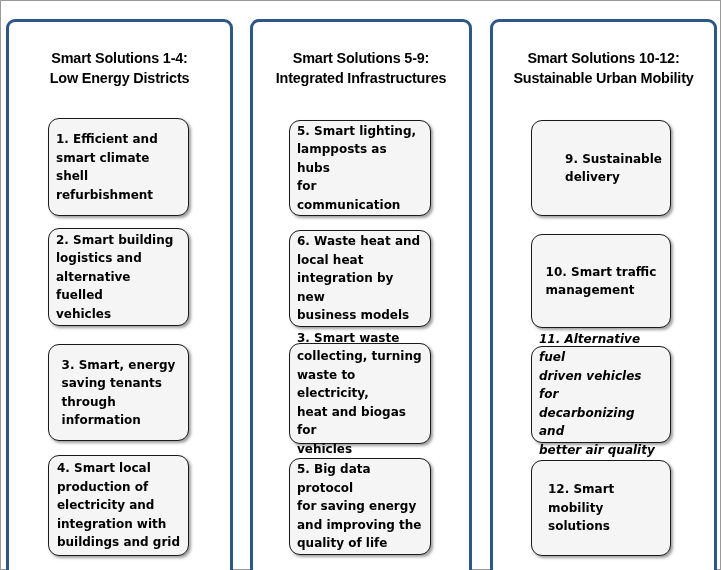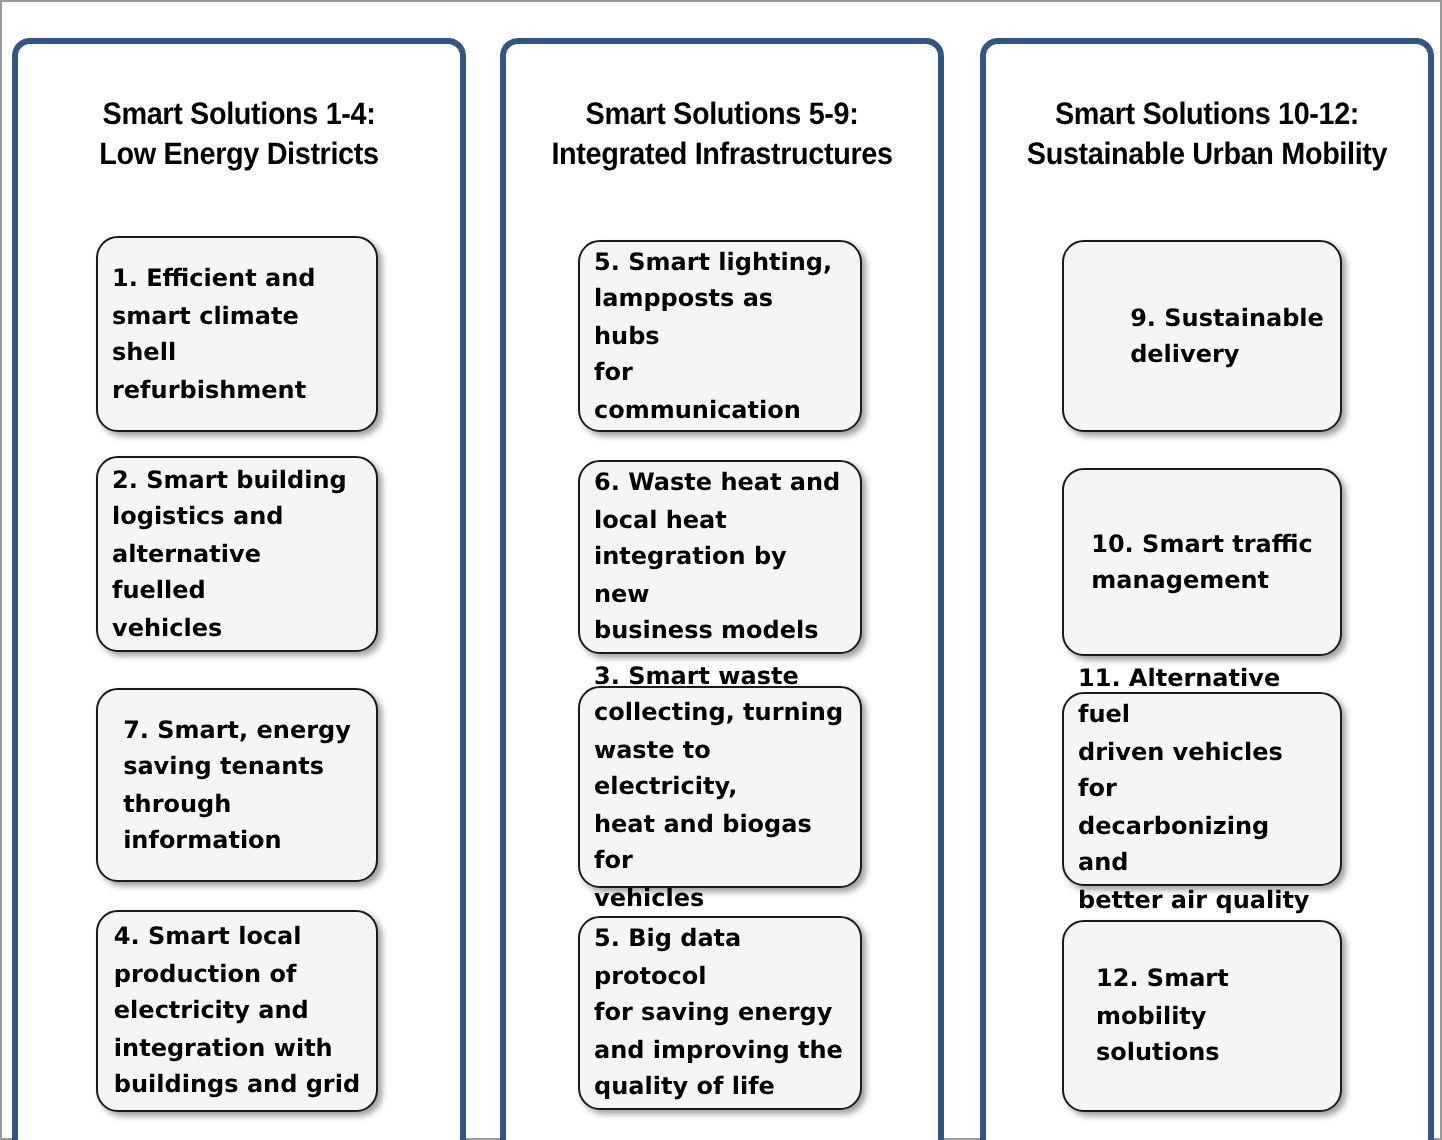"11. Alternative fuel" #panel-3 .card.r3 { font-style: none -> italic }
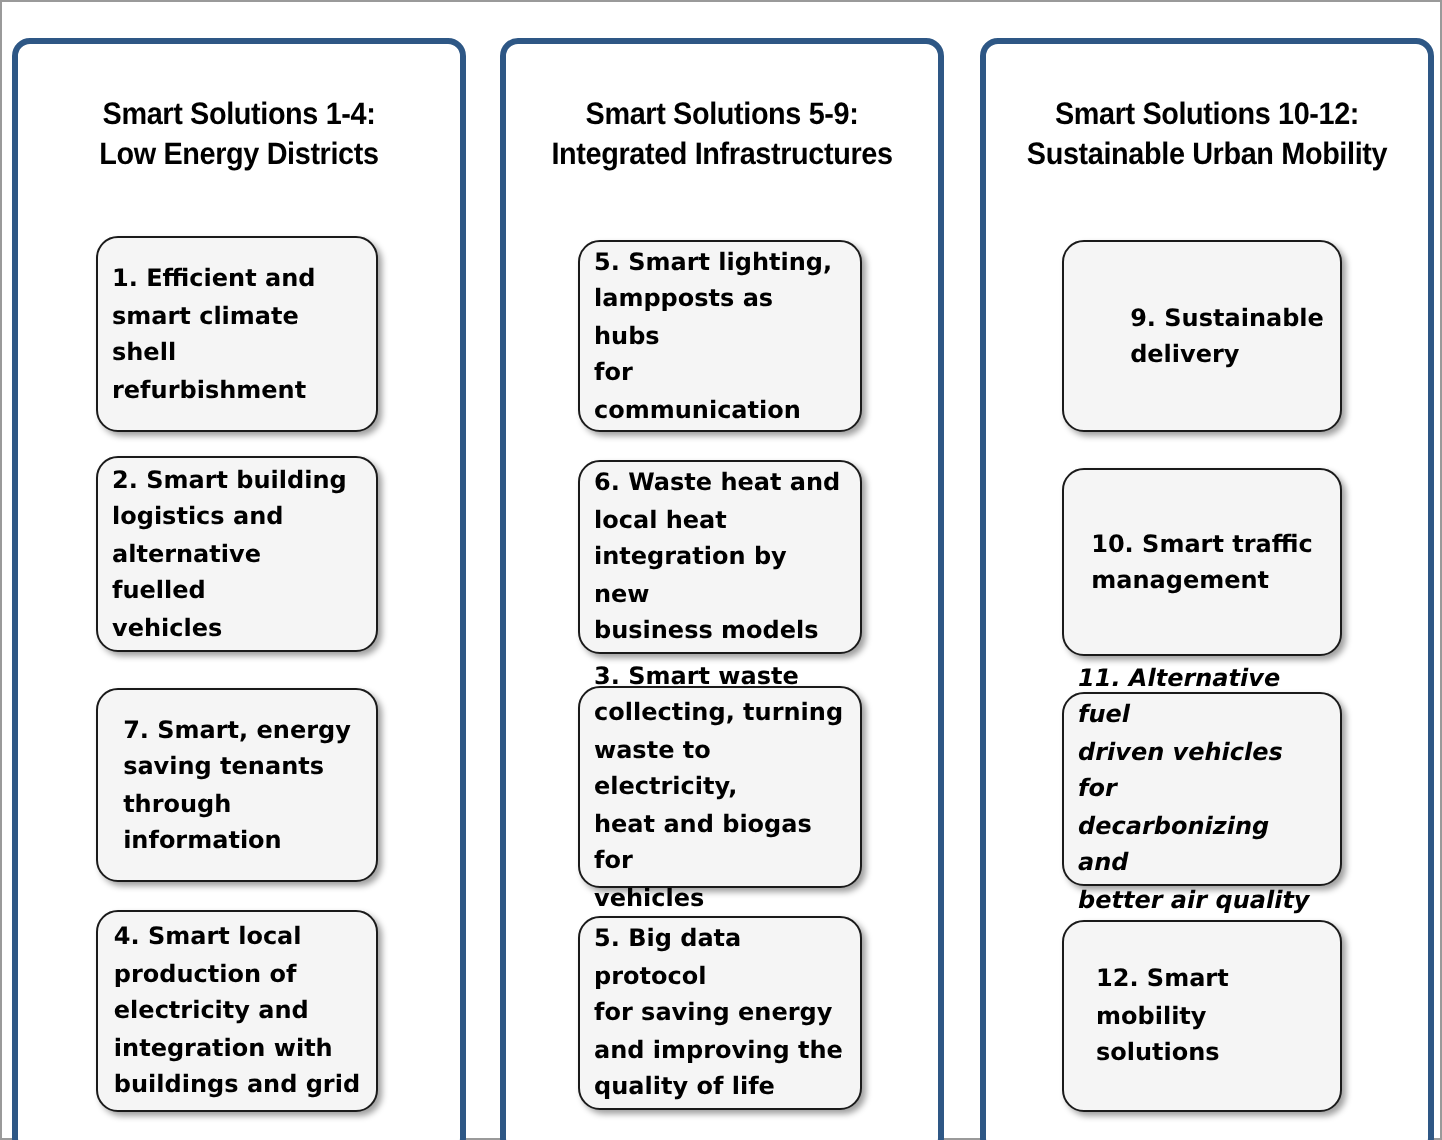"7. Smart, energy" div.card { text: 7 -> 3 }
